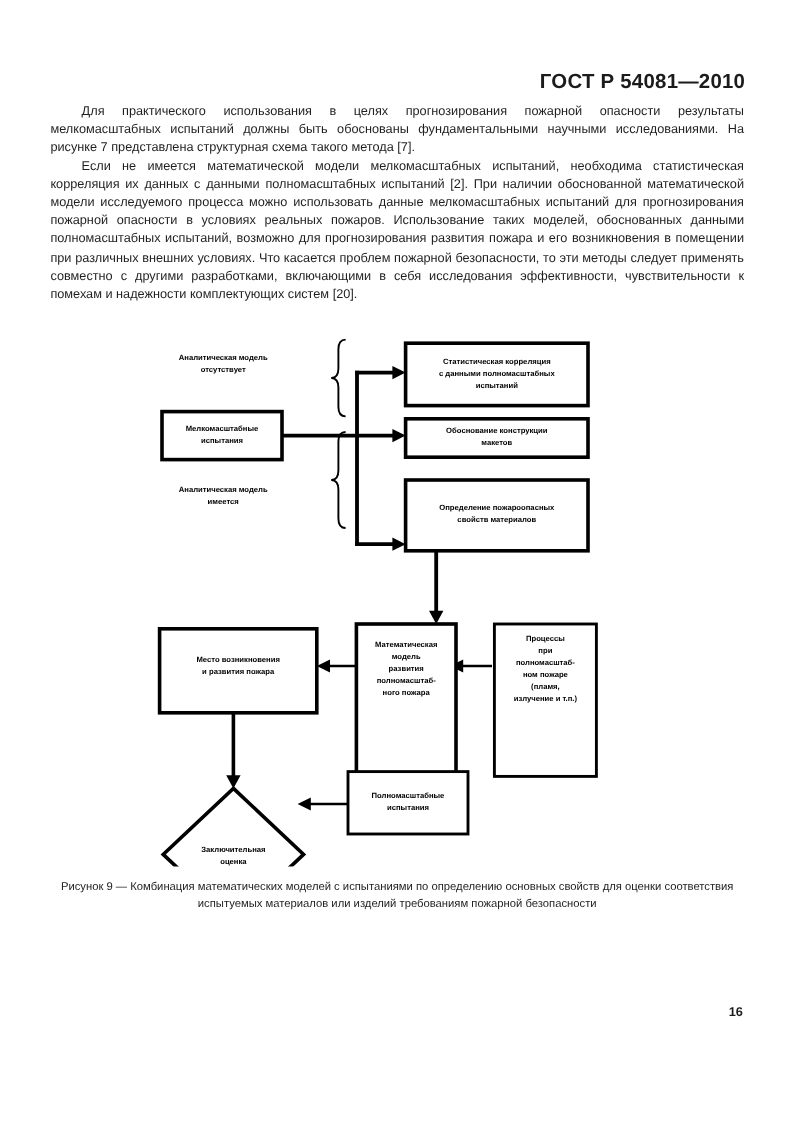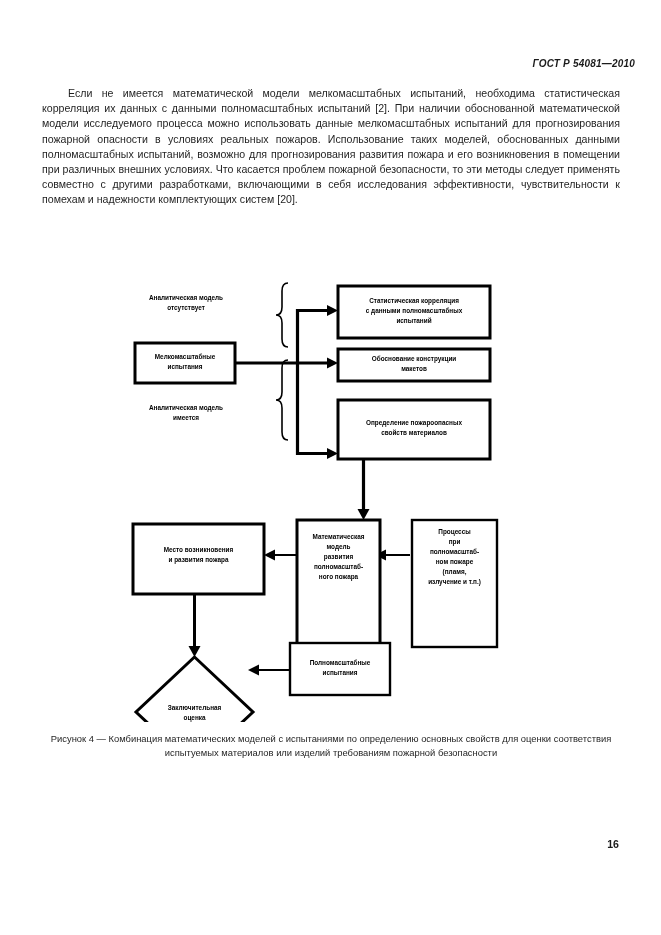"ГОСТ Р 54081—2010" .doc-header { font-size: 10px -> 17px; font-style: italic -> none; right: 26px -> 40px }
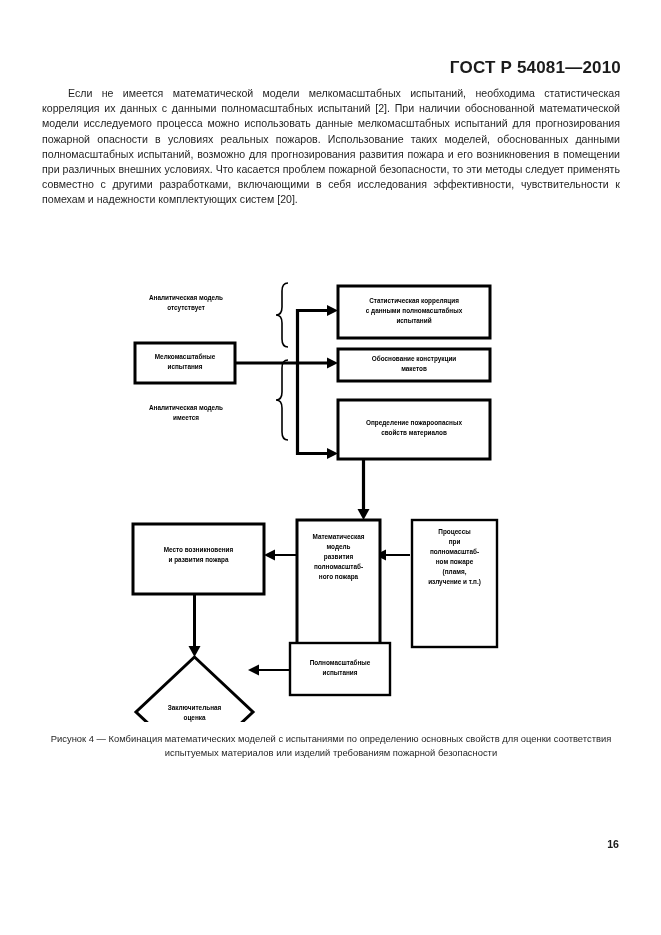"Для практического использования в целях" p { html: none -> <p>Для практического использования в целях прогнозирования пожарной опасности результаты мелкомасштабных испытаний должны быть обоснованы фундаментальными научными исследованиями. На рисунке 7 представлена структурная схема такого метода [7].</p> }
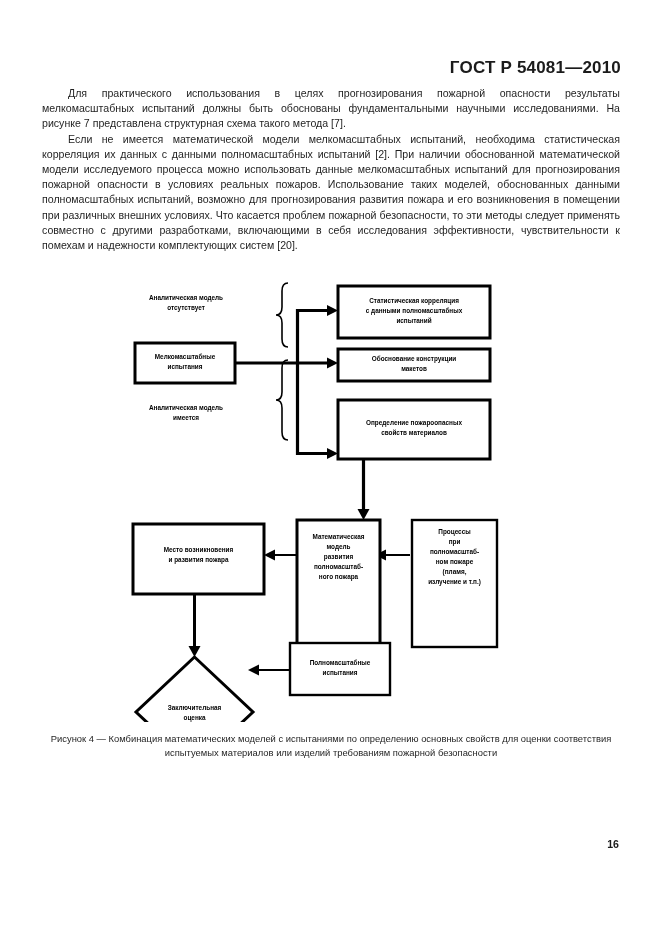"Рисунок 4 — Комбинация математических" span { text: 4 -> 9 }
